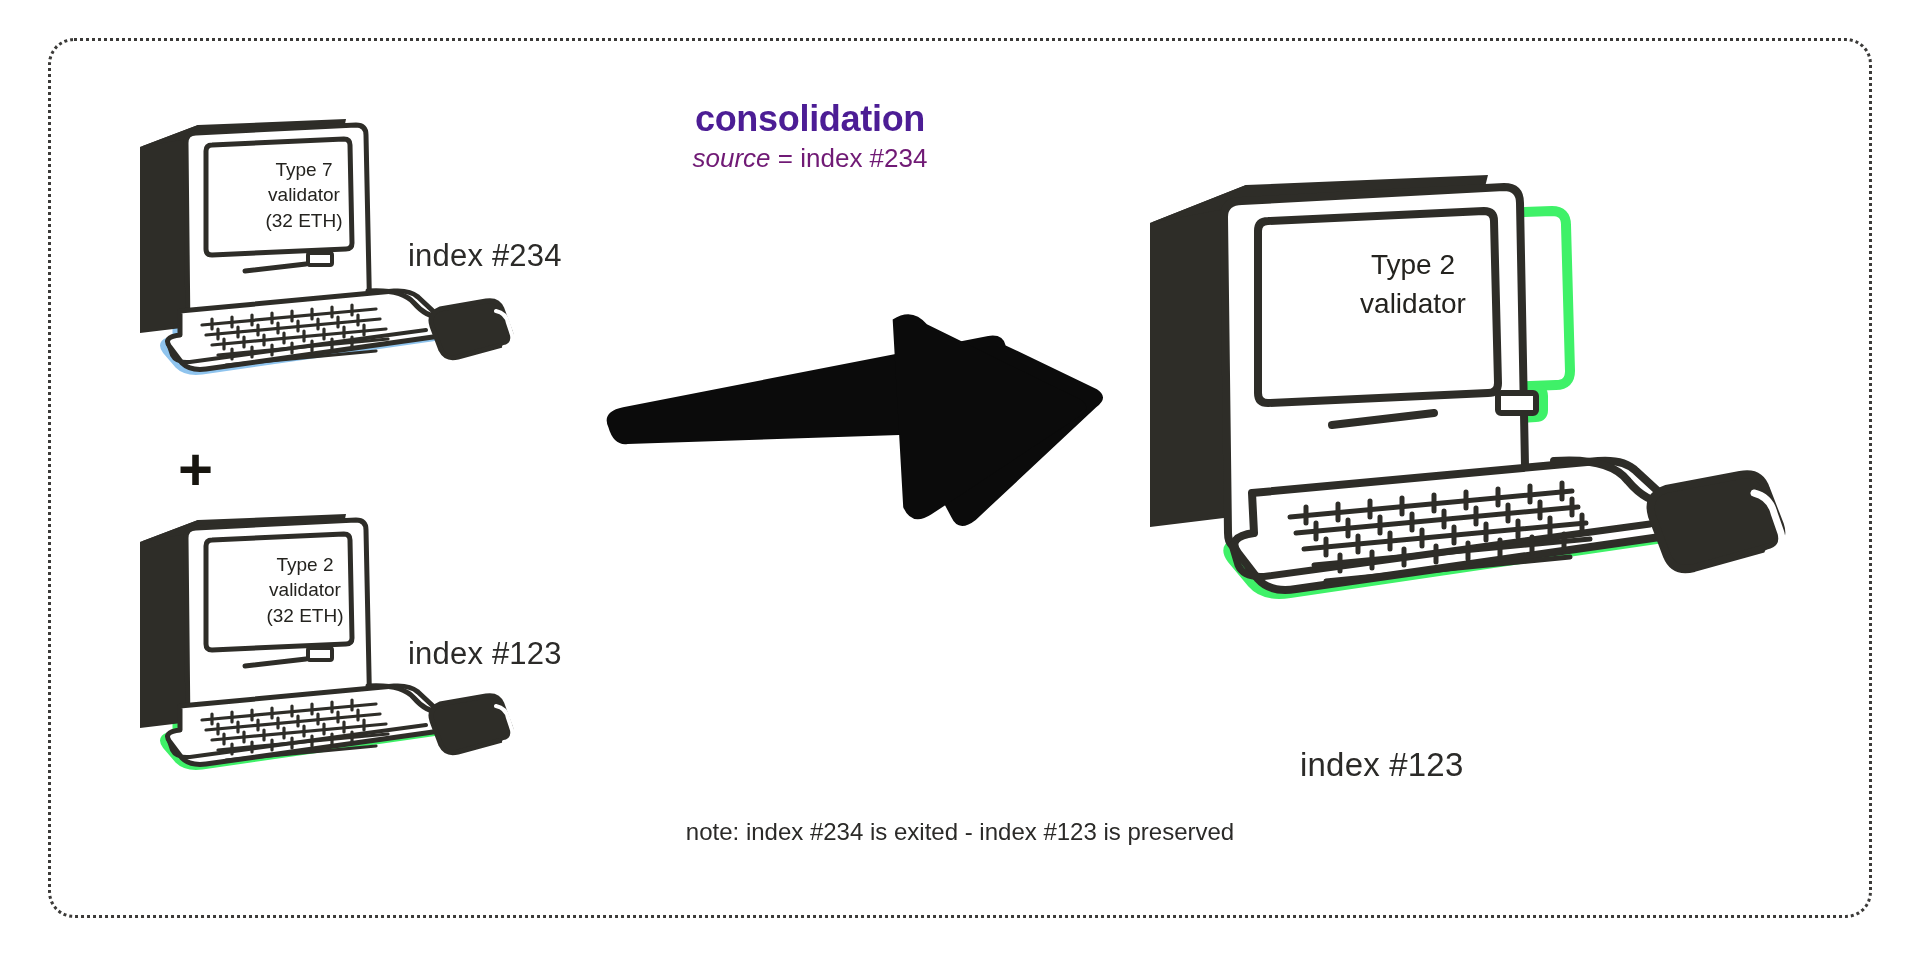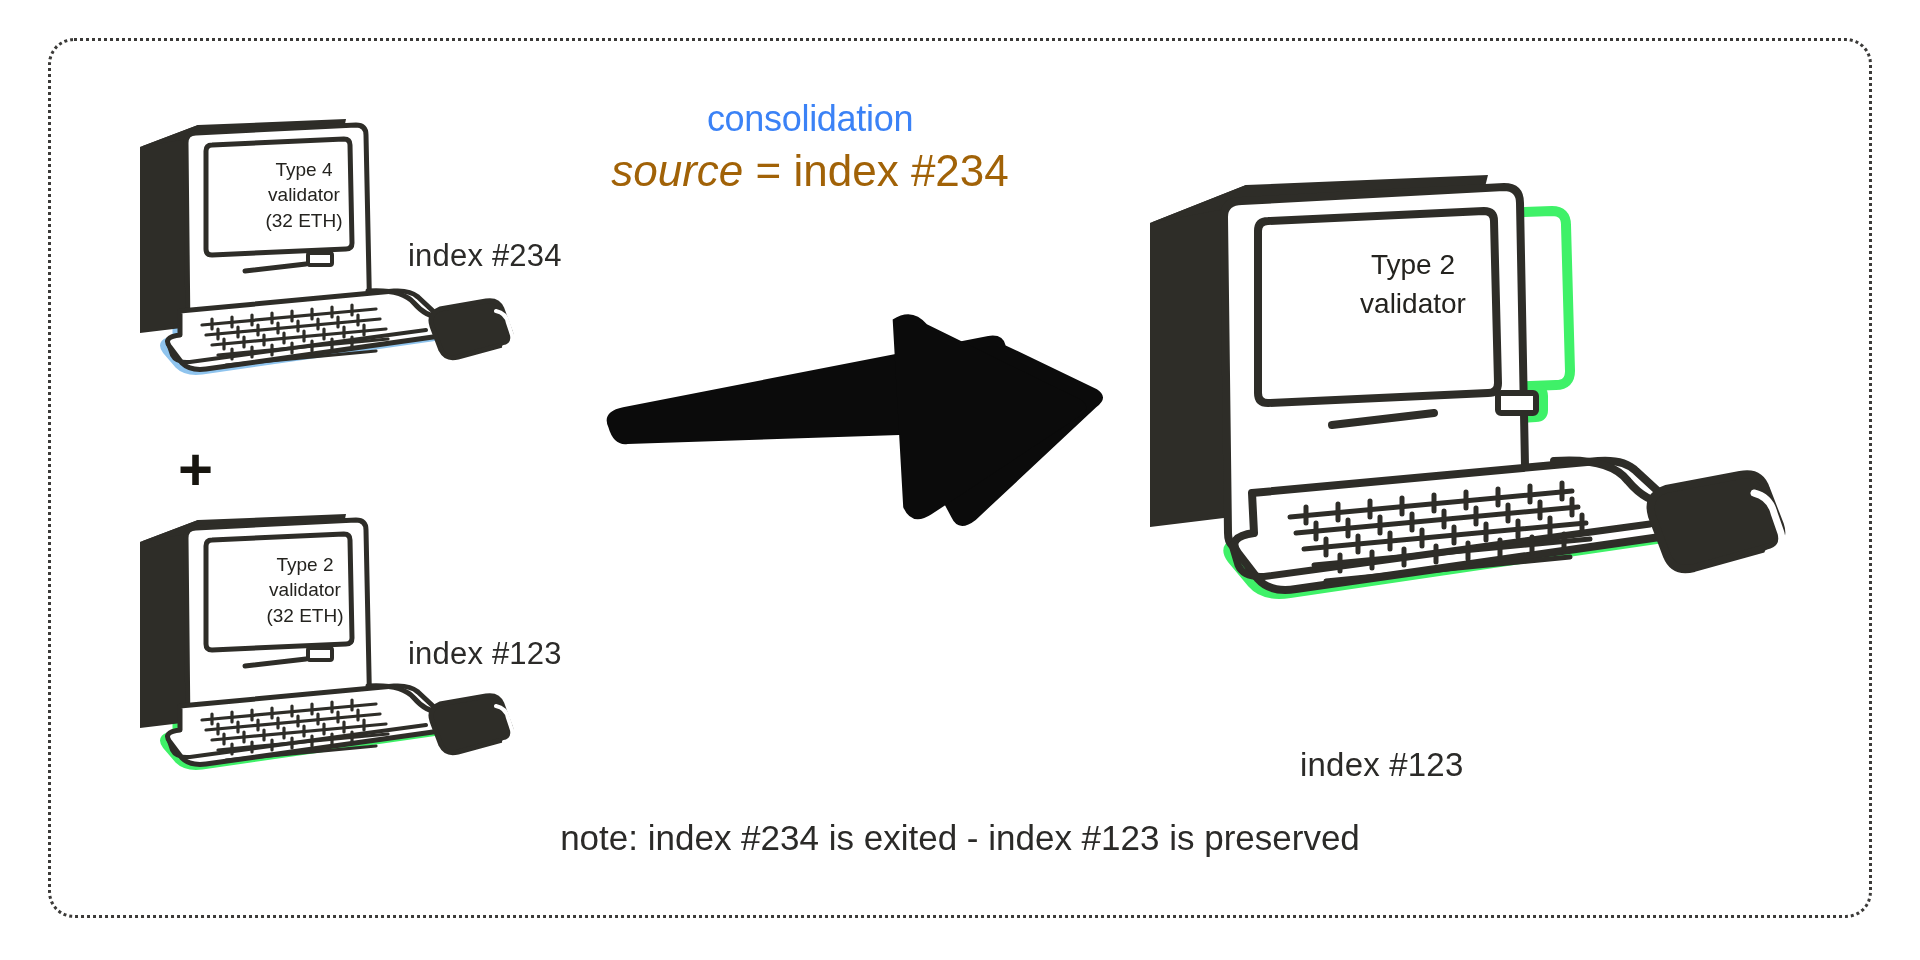"consolidation" #consolidation-title { color: #3b82f6 -> #4c1d95; font-weight: 400 -> 700 }
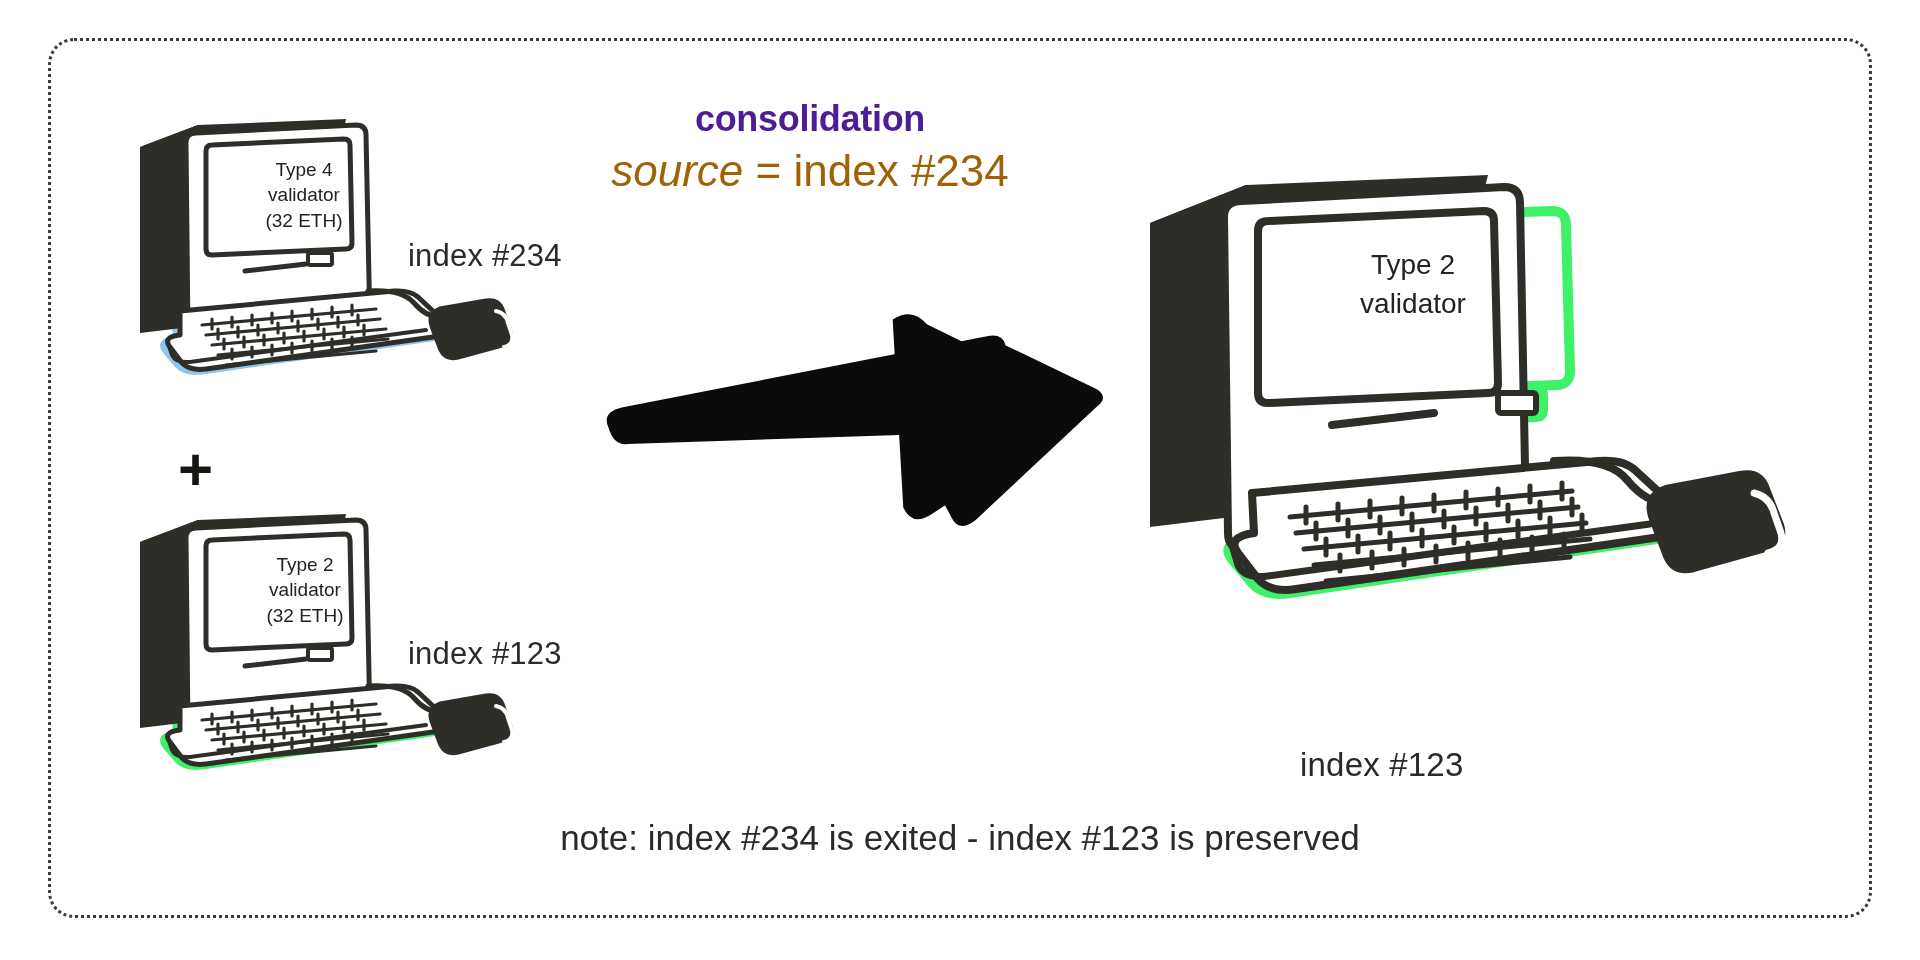"Type 4" div { text: 4 -> 7 }
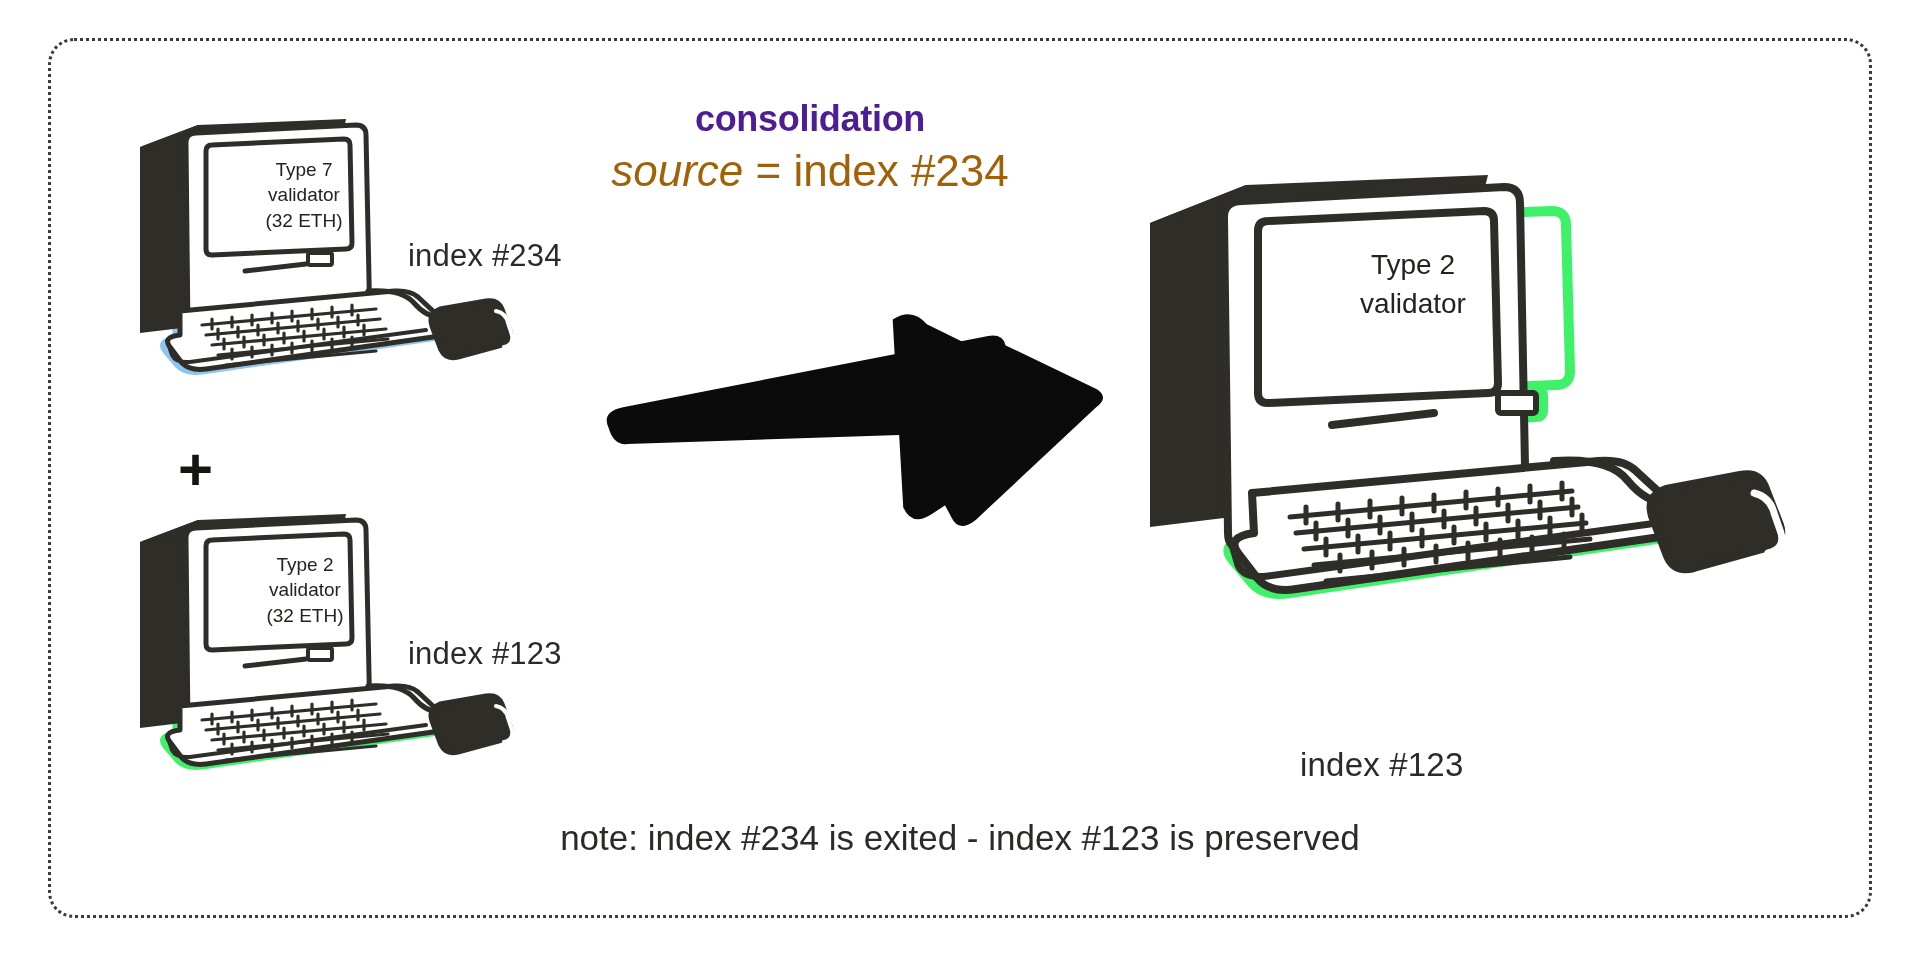"source = index #234" .kv-line { color: #a16207 -> #701a75; font-size: 44px -> 26px }
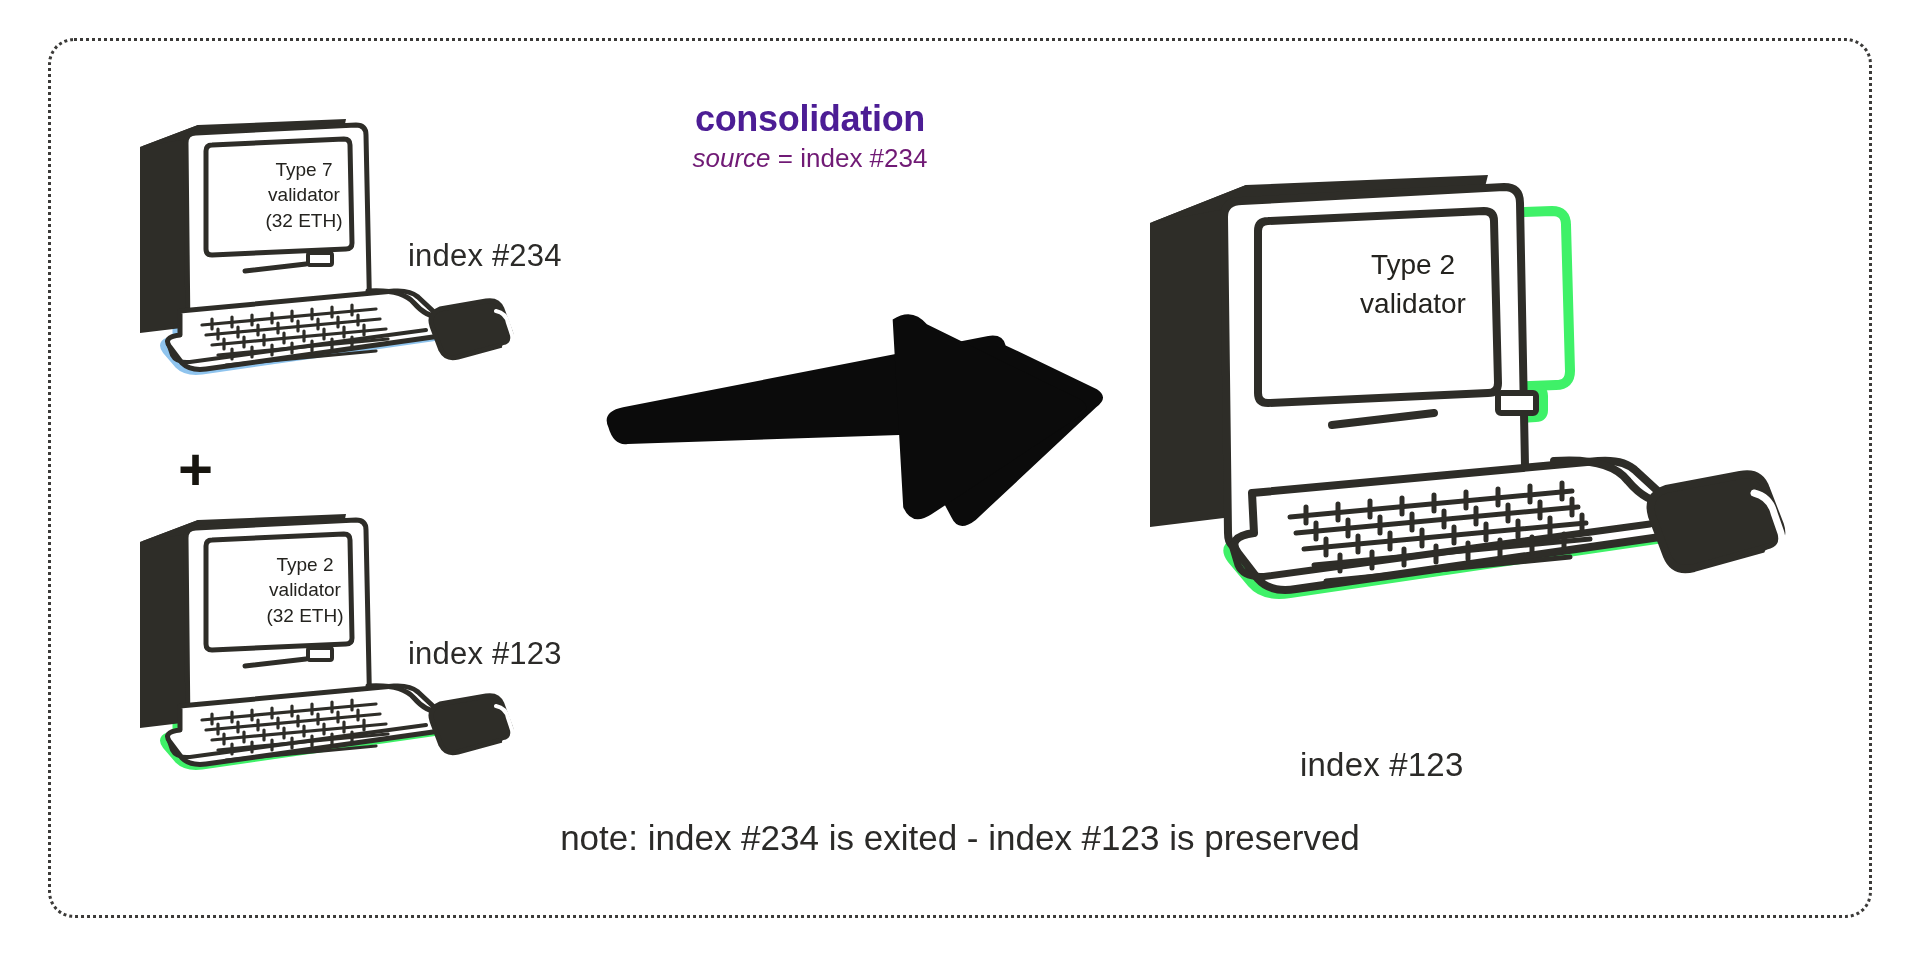"note: index #234 is exited" #note-line { font-size: 35px -> 24px }
